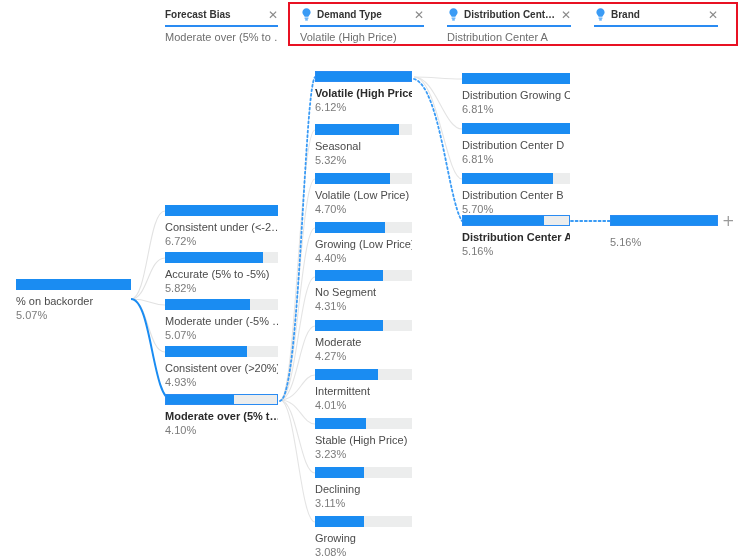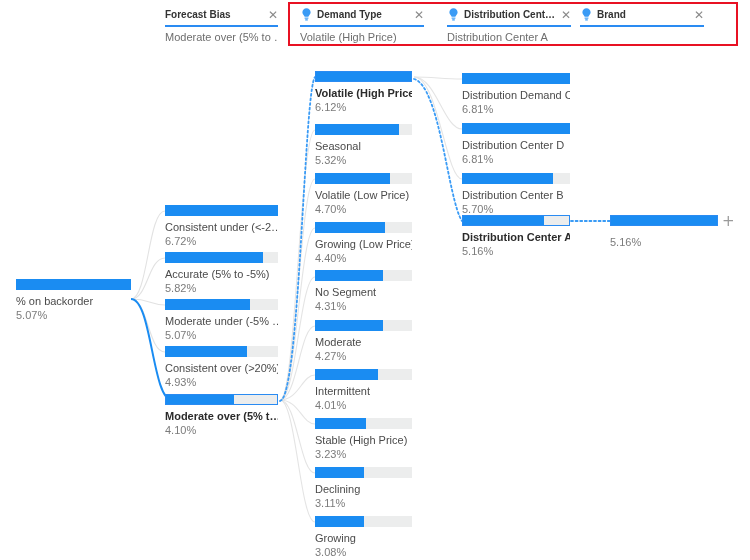"Brand" div.level { left: 580px -> 594px }
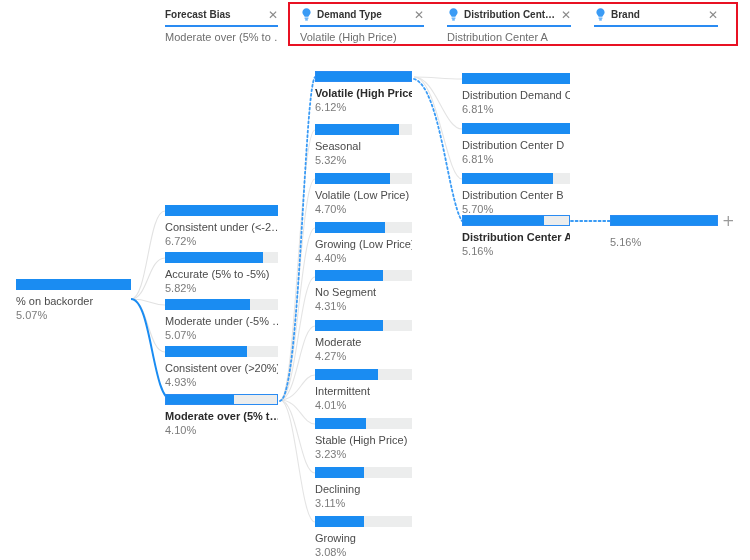"Distribution Demand C" div.node-label { text: Demand -> Growing }
